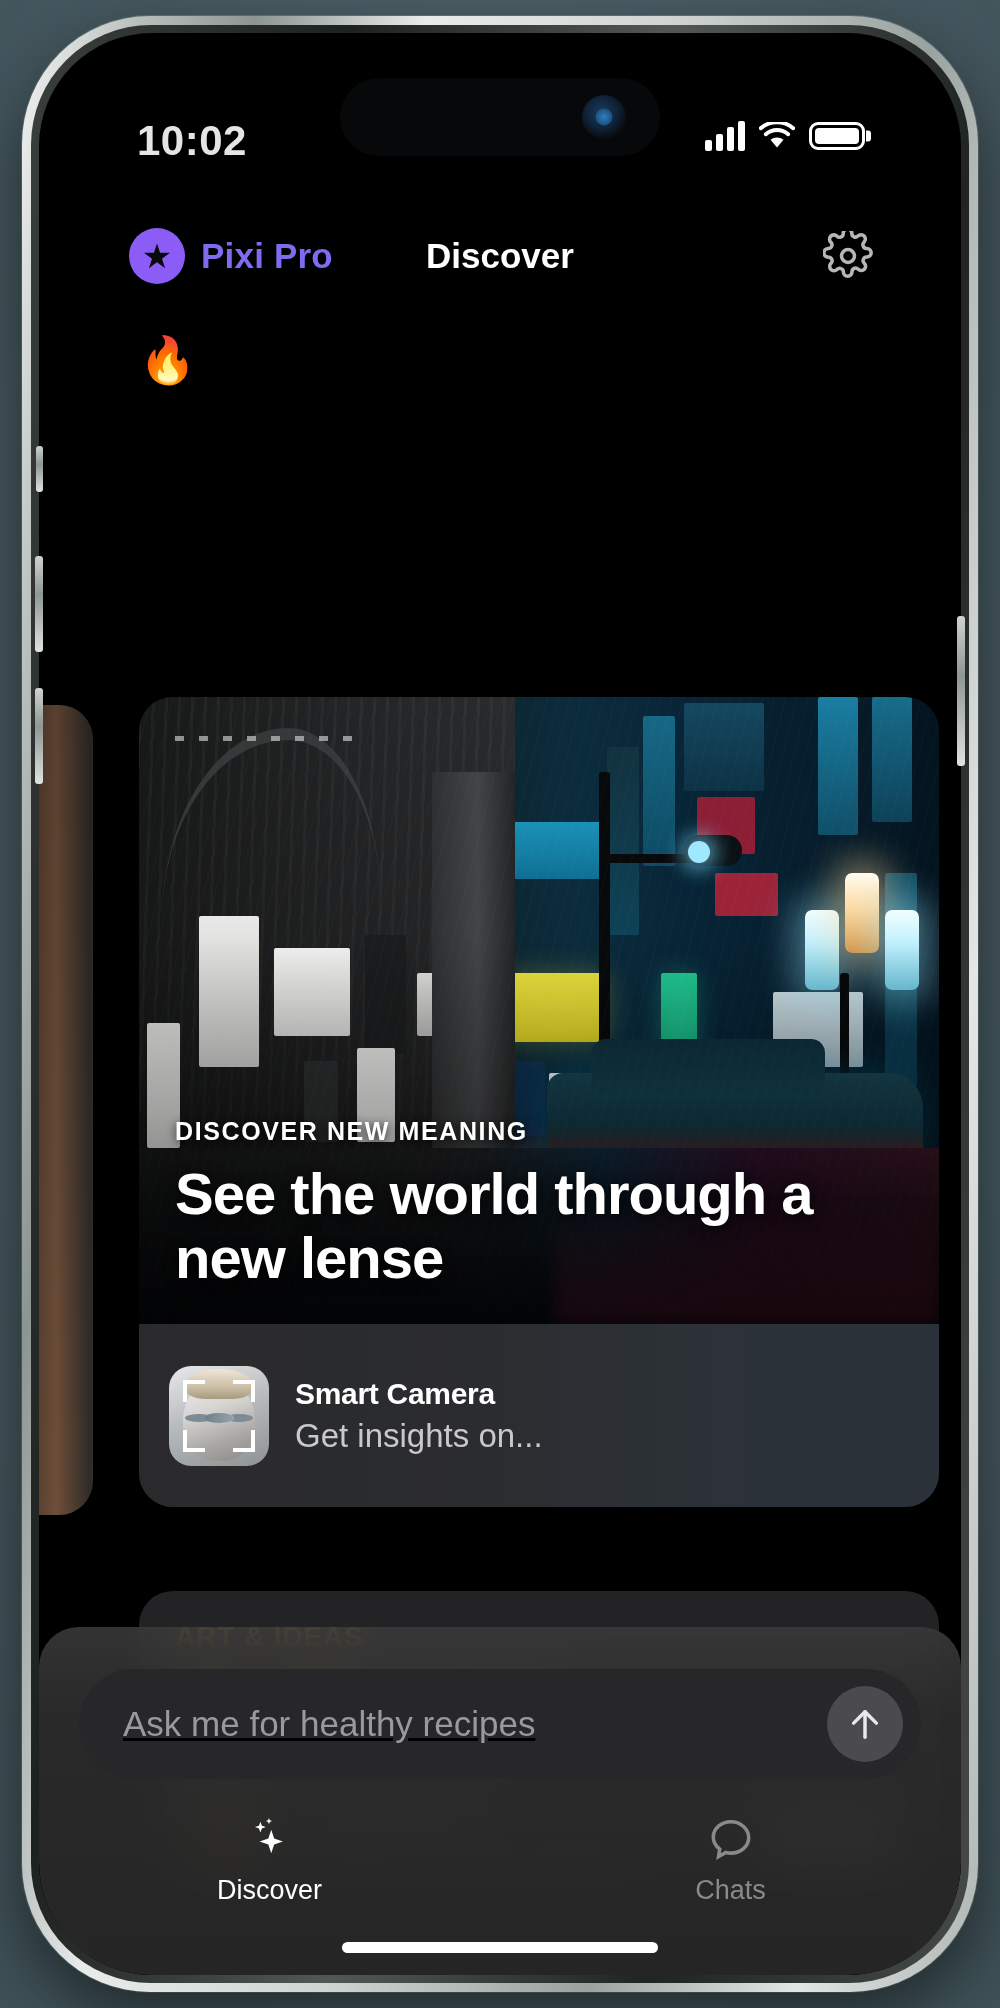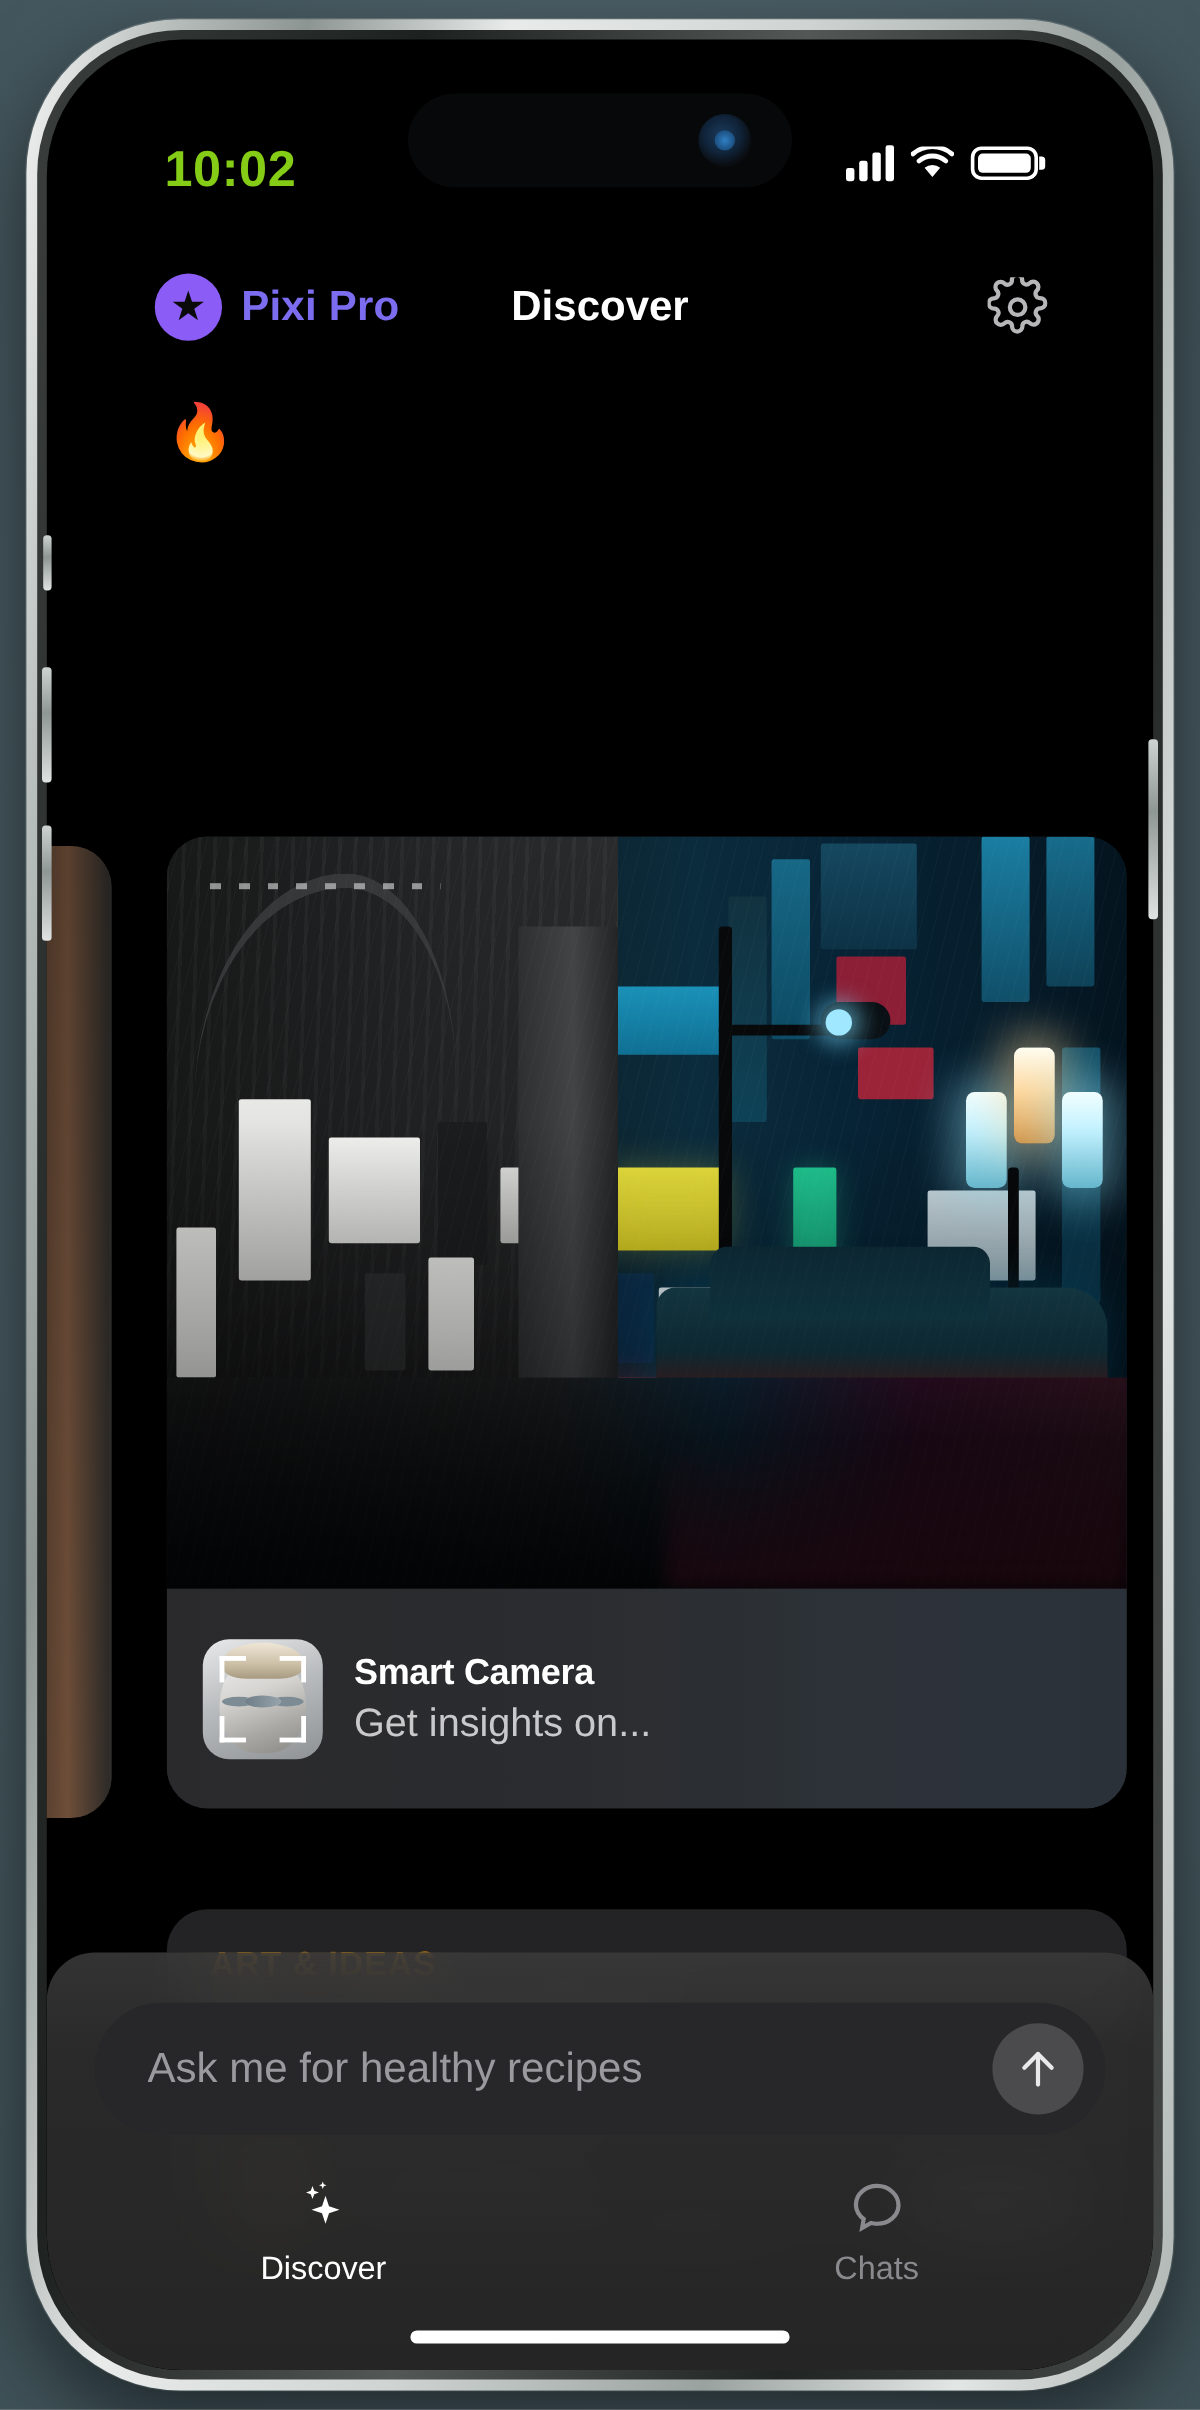"10:02" .statusbar { color: #84cc16 -> #e5e5e5 }
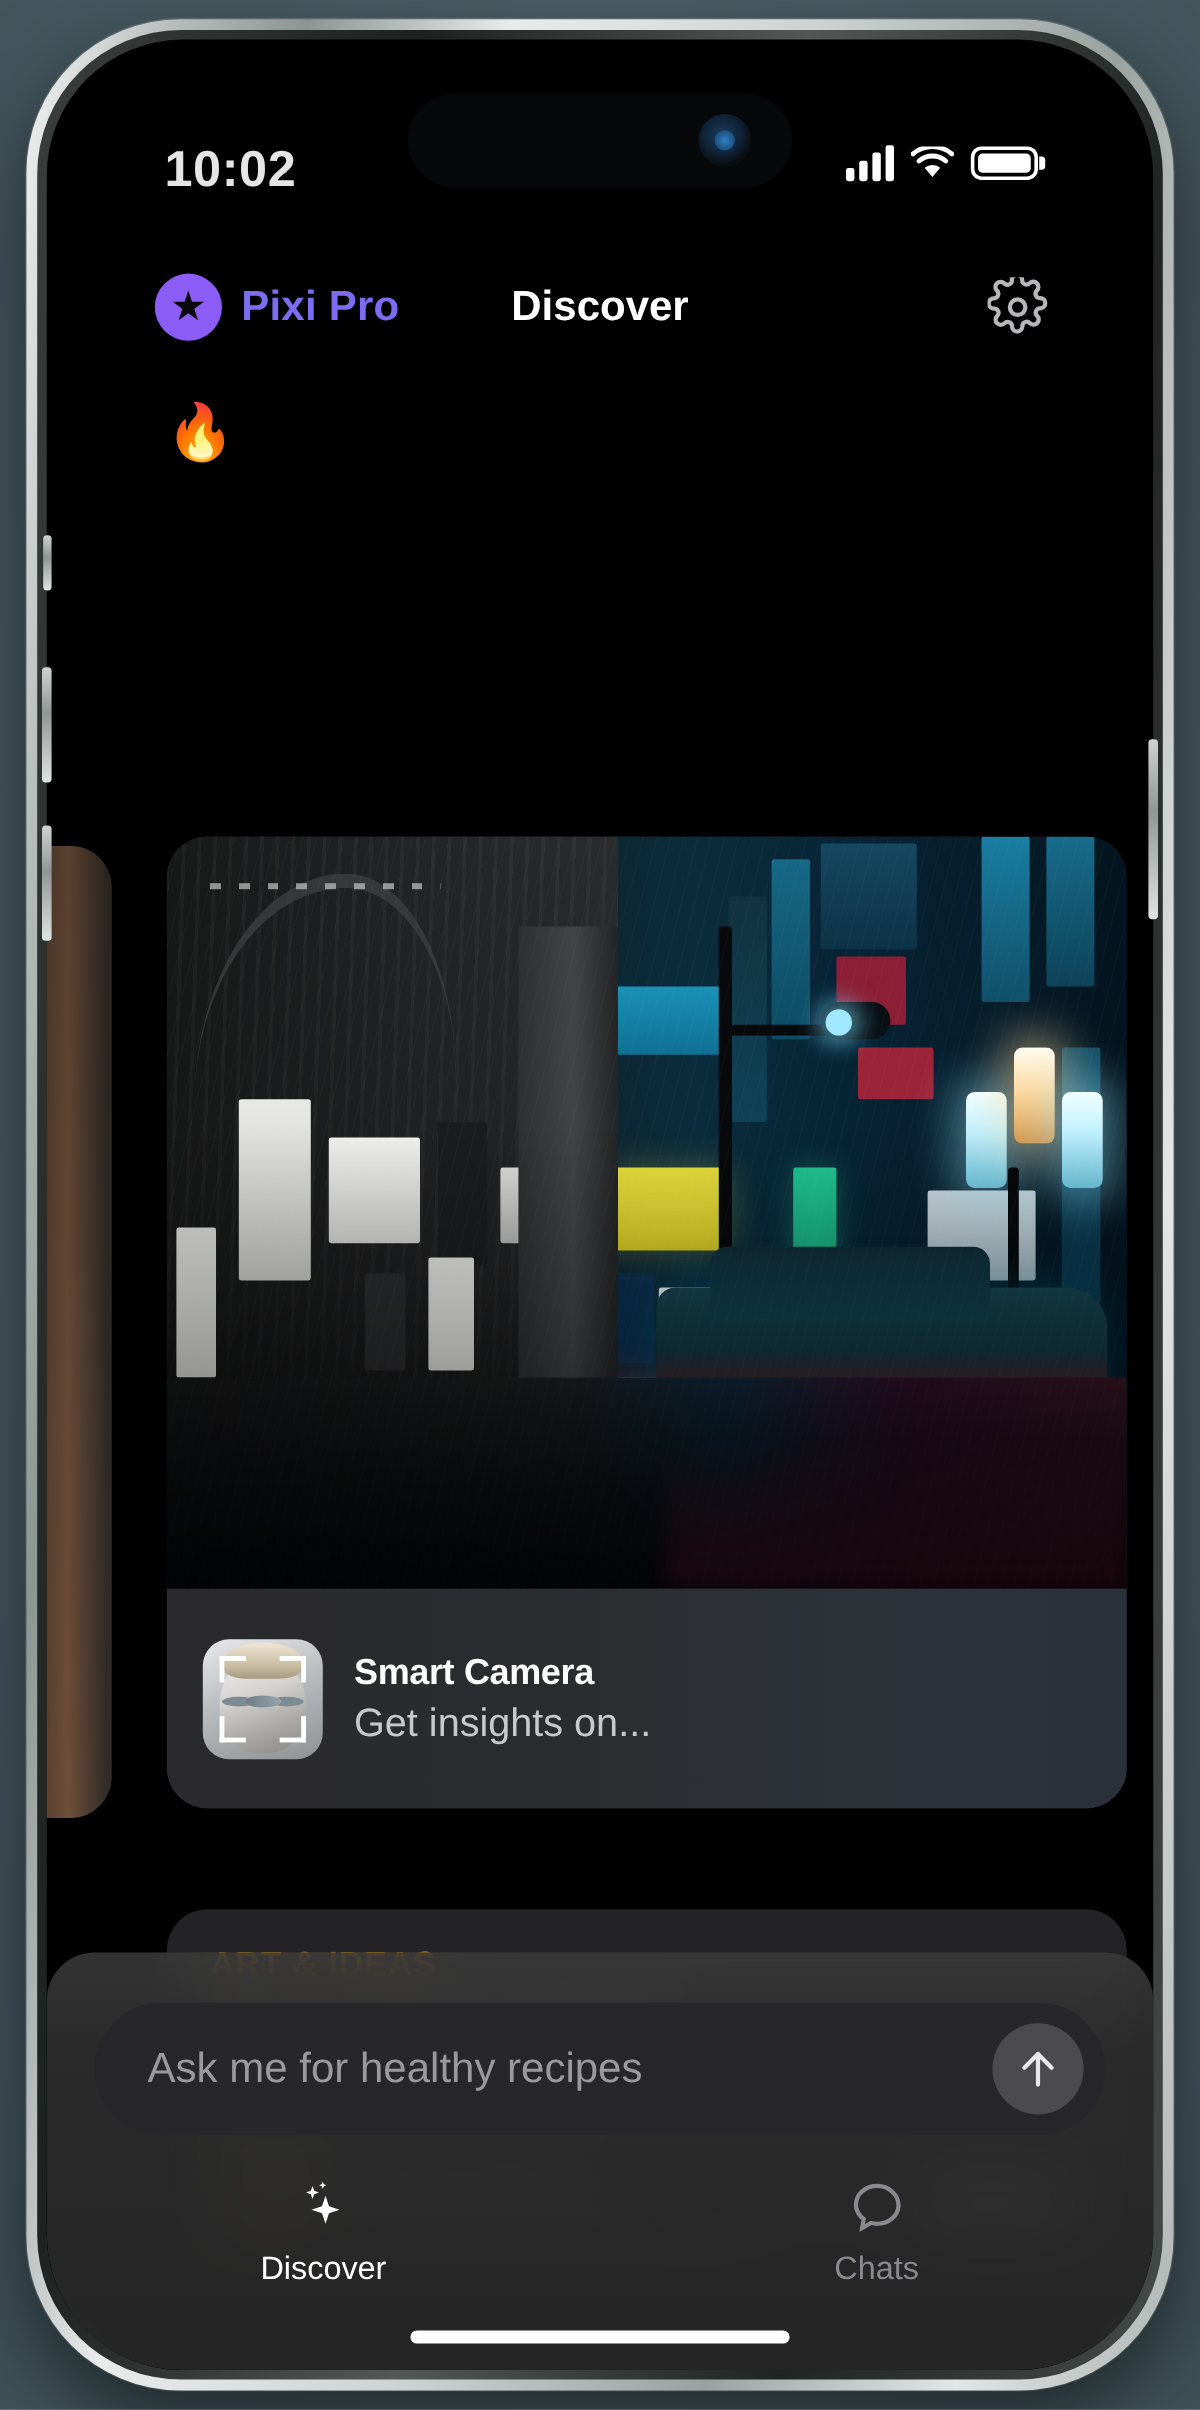"DISCOVER NEW MEANING" div.hero-text { html: none -> <div> <div>DISCOVER NEW MEANING</div> <div>See the world through a new lense</div> </div> }
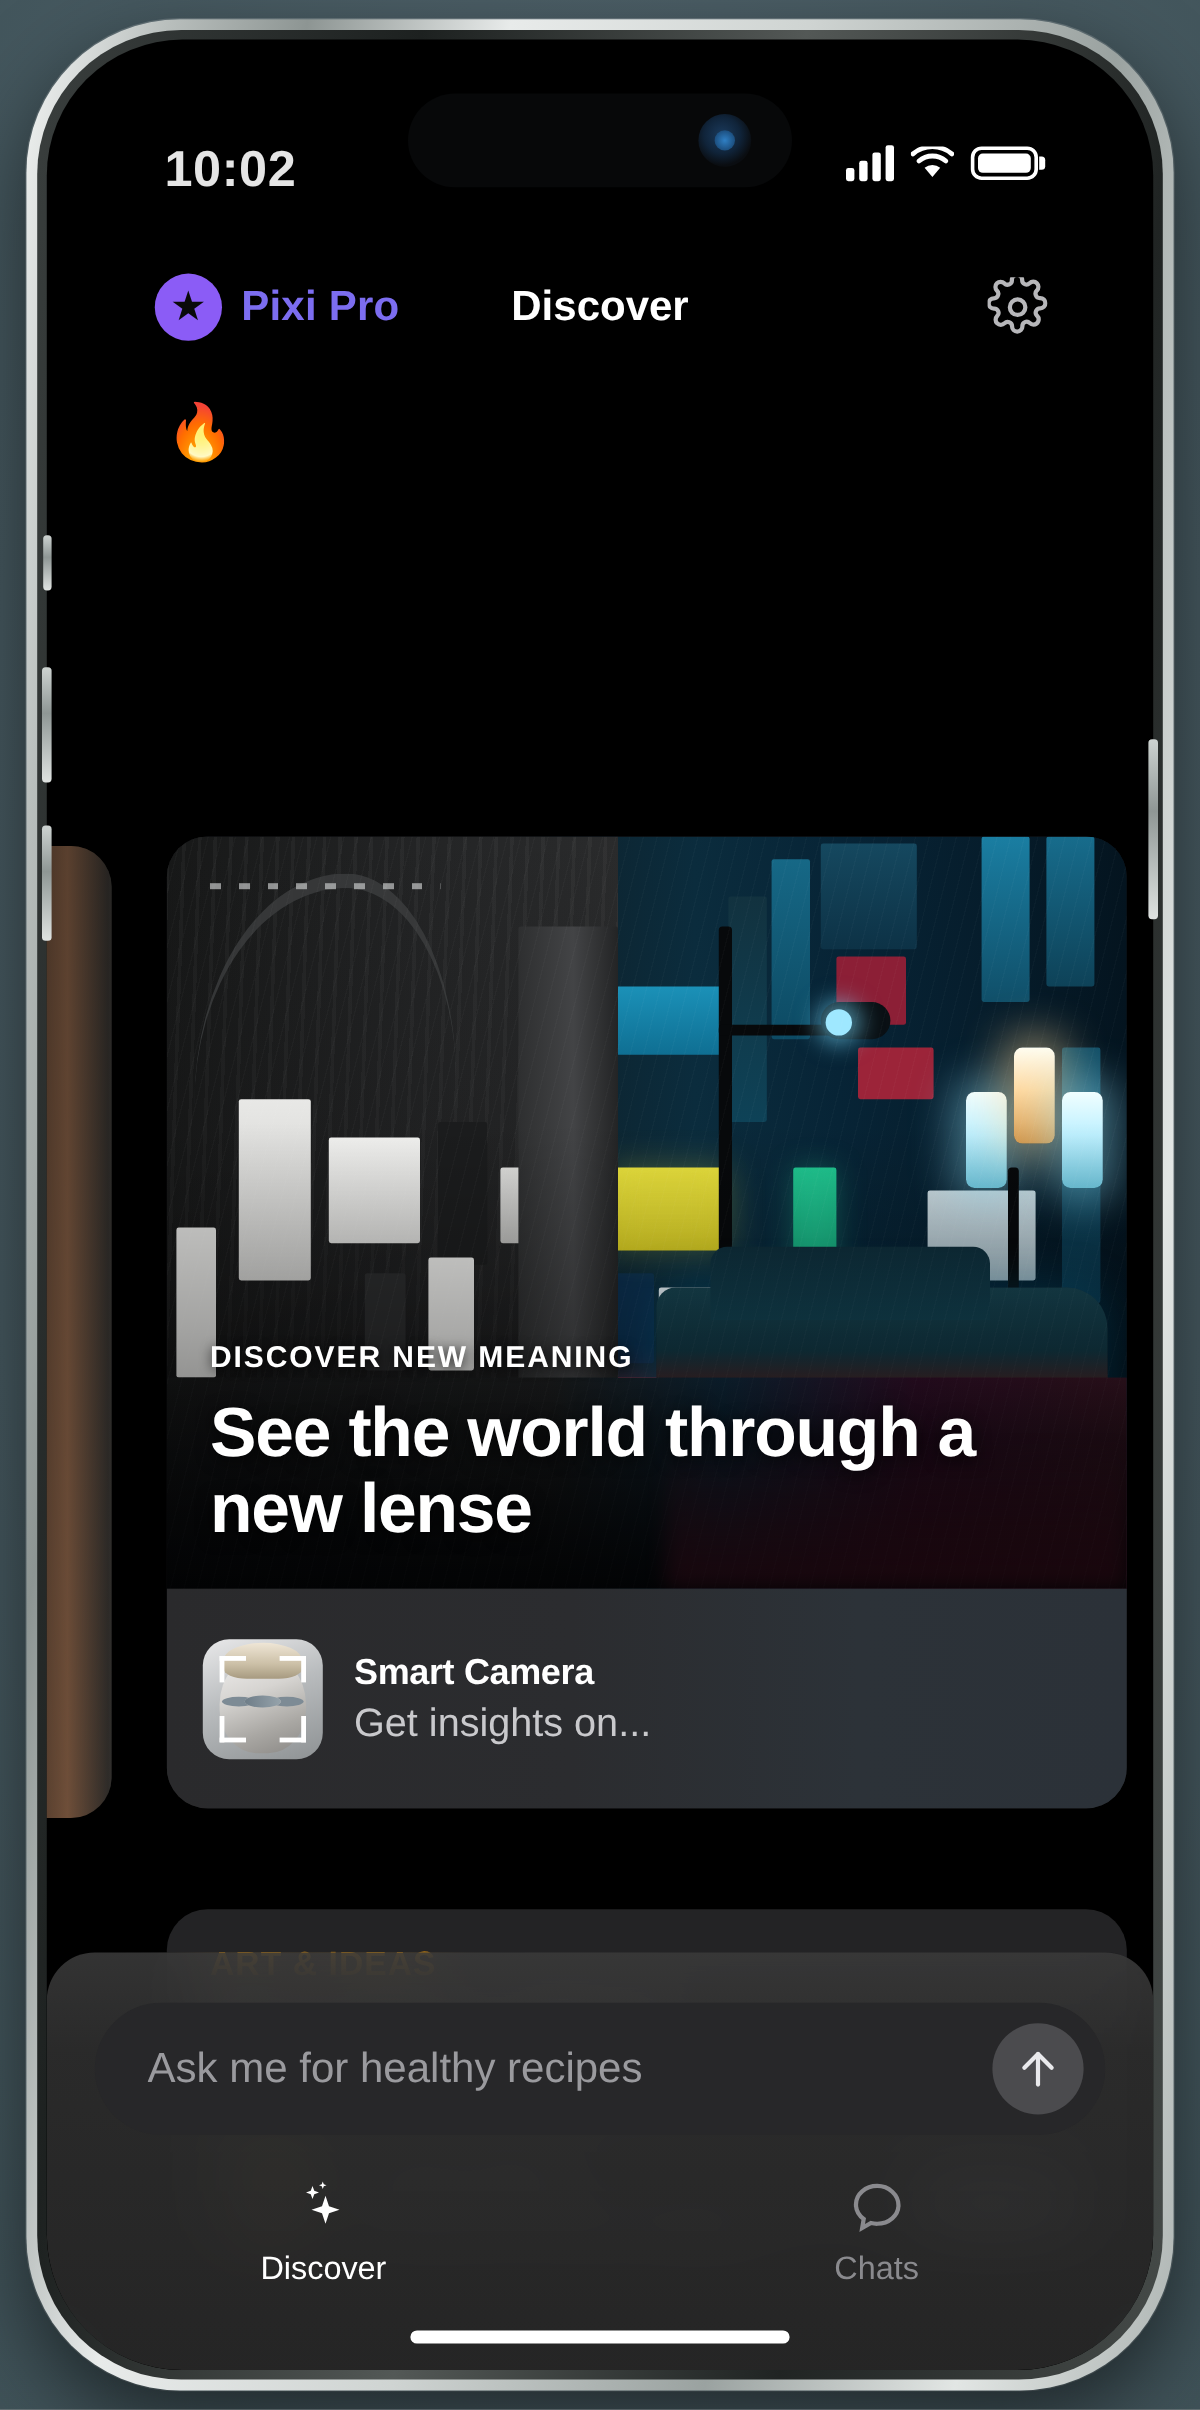"Ask me for healthy recipes" .ask-wrap { text-decoration: none -> underline }
